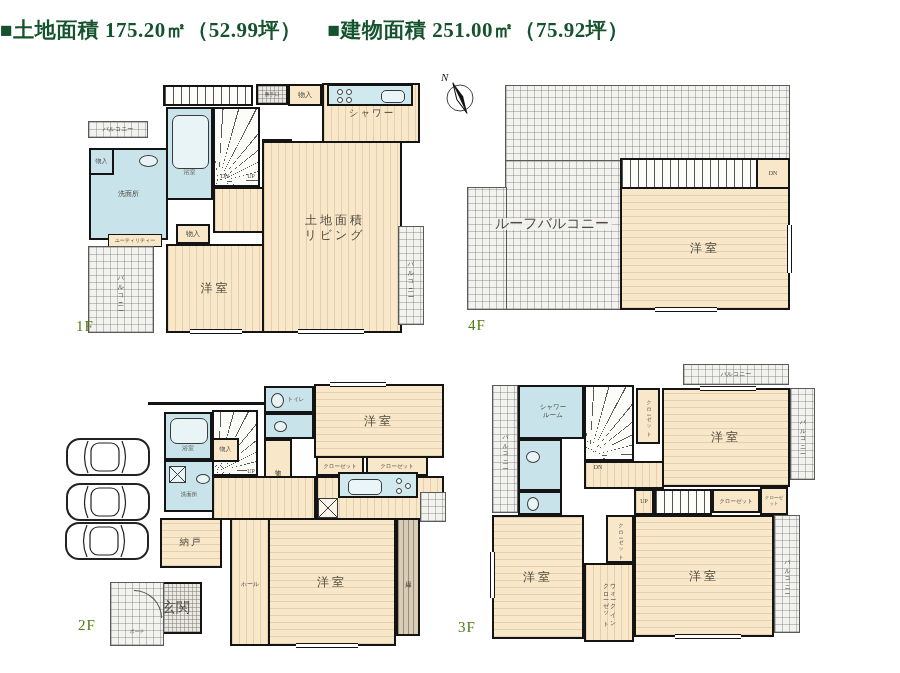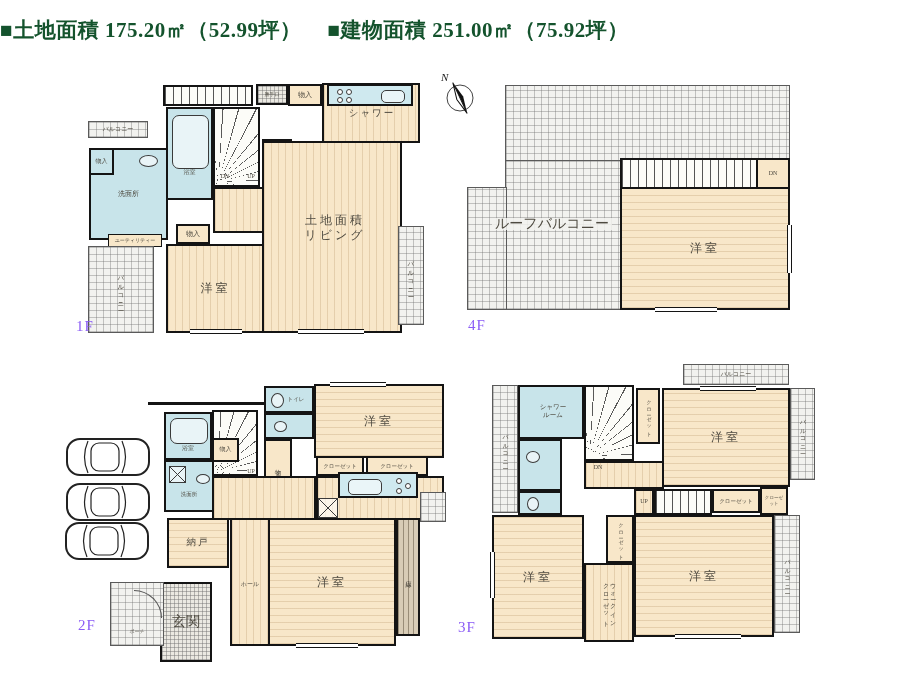"1F" .fl { color: #8b5cf6 -> #4d7c0f }
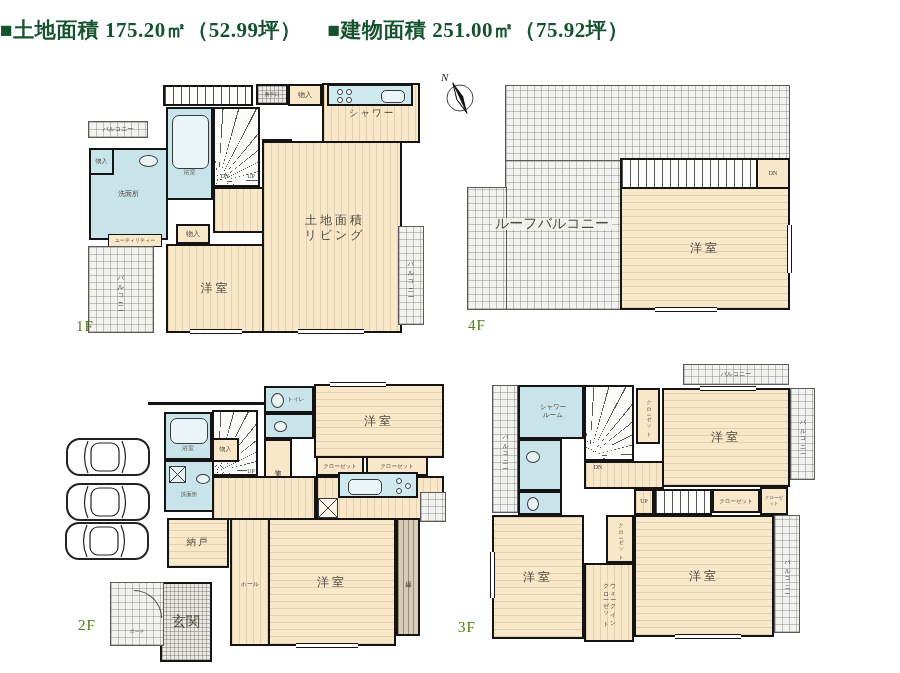"納戸" div.room { left: 167px -> 160px }
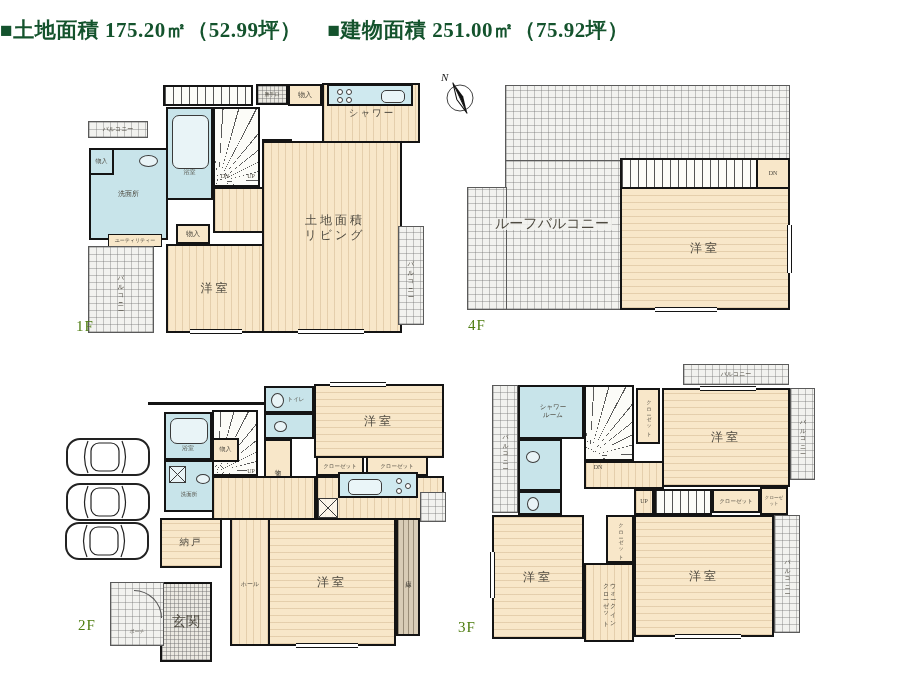"玄関" div.room { height: 80px -> 52px; left: 160px -> 150px }
